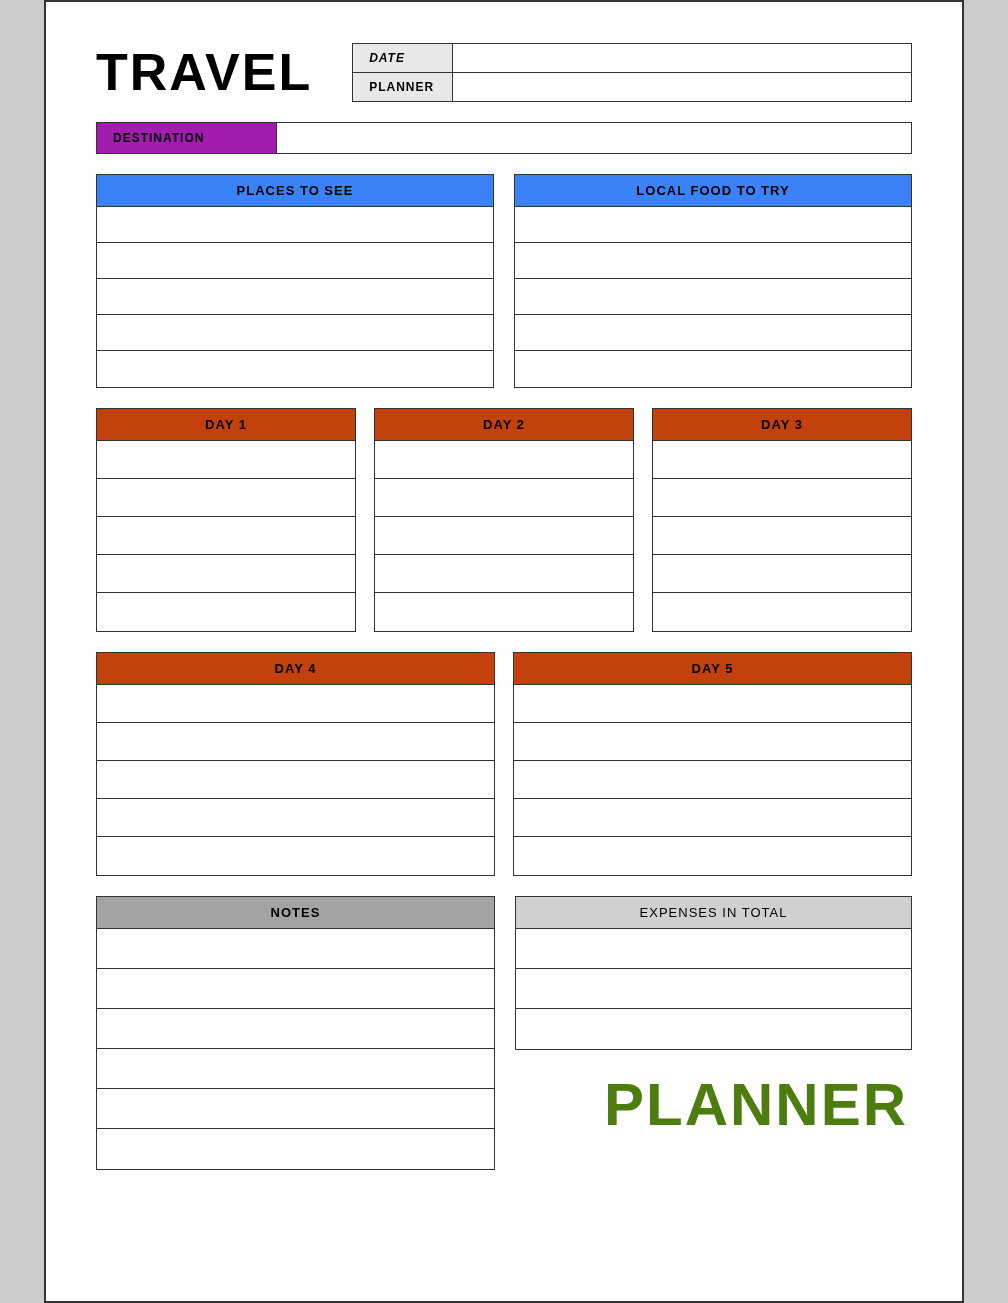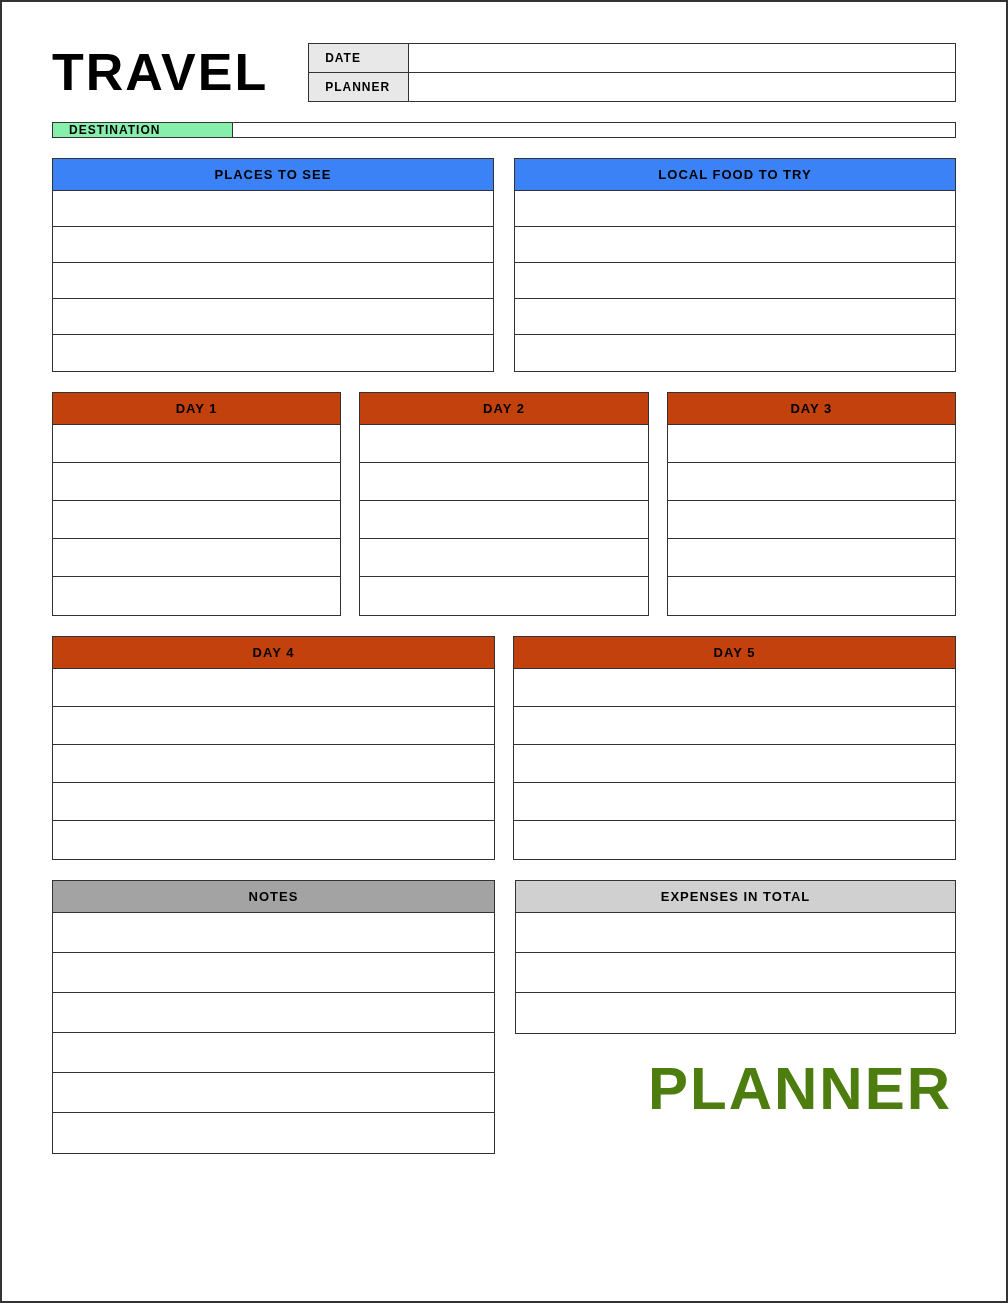"TRAVEL" .page { width: 1008px -> 920px }
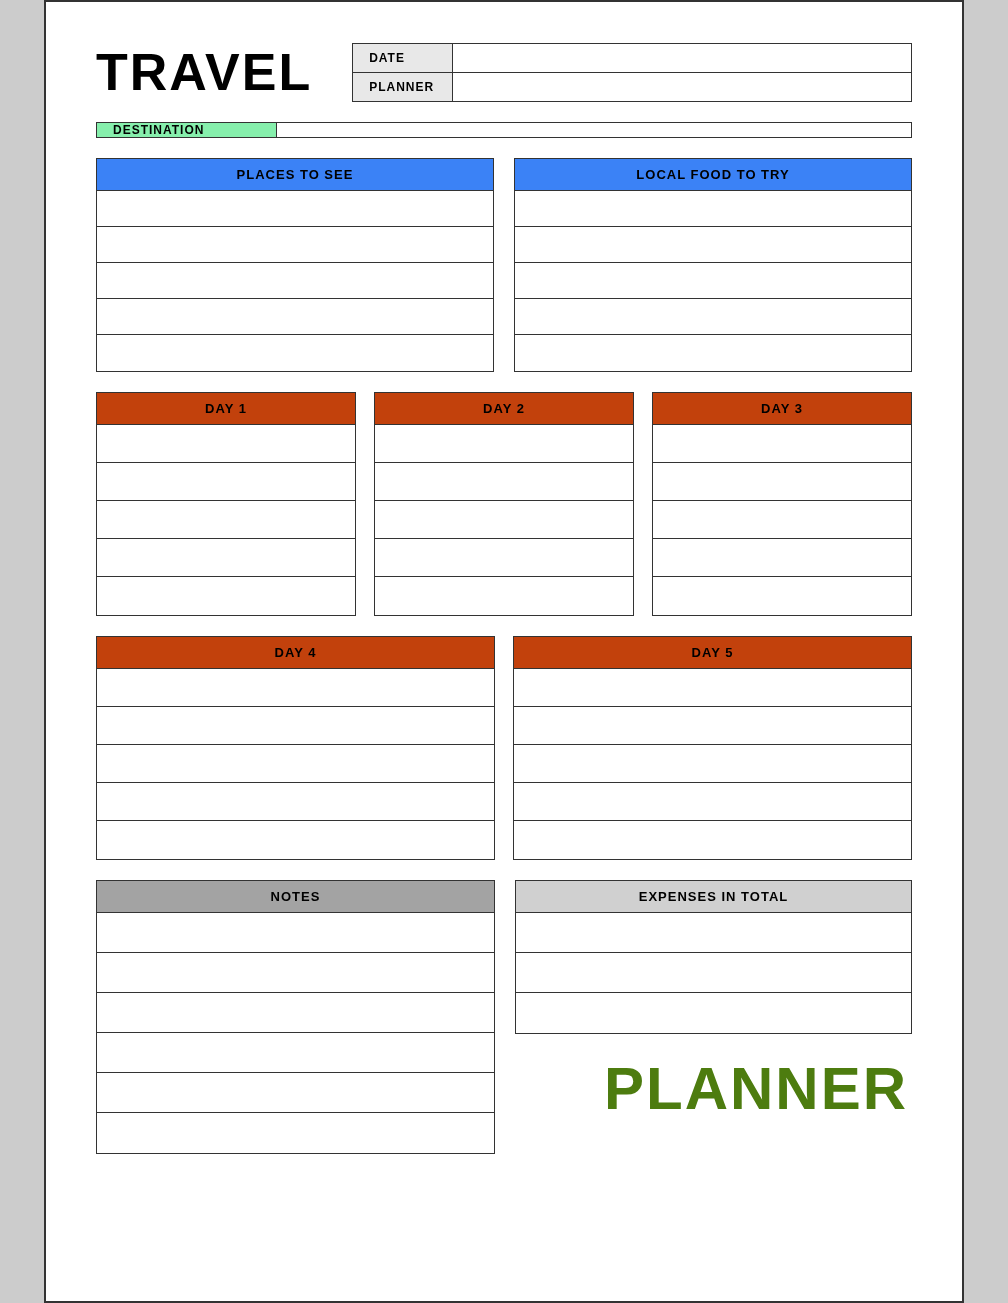"DATE" .date-row { font-style: none -> italic }
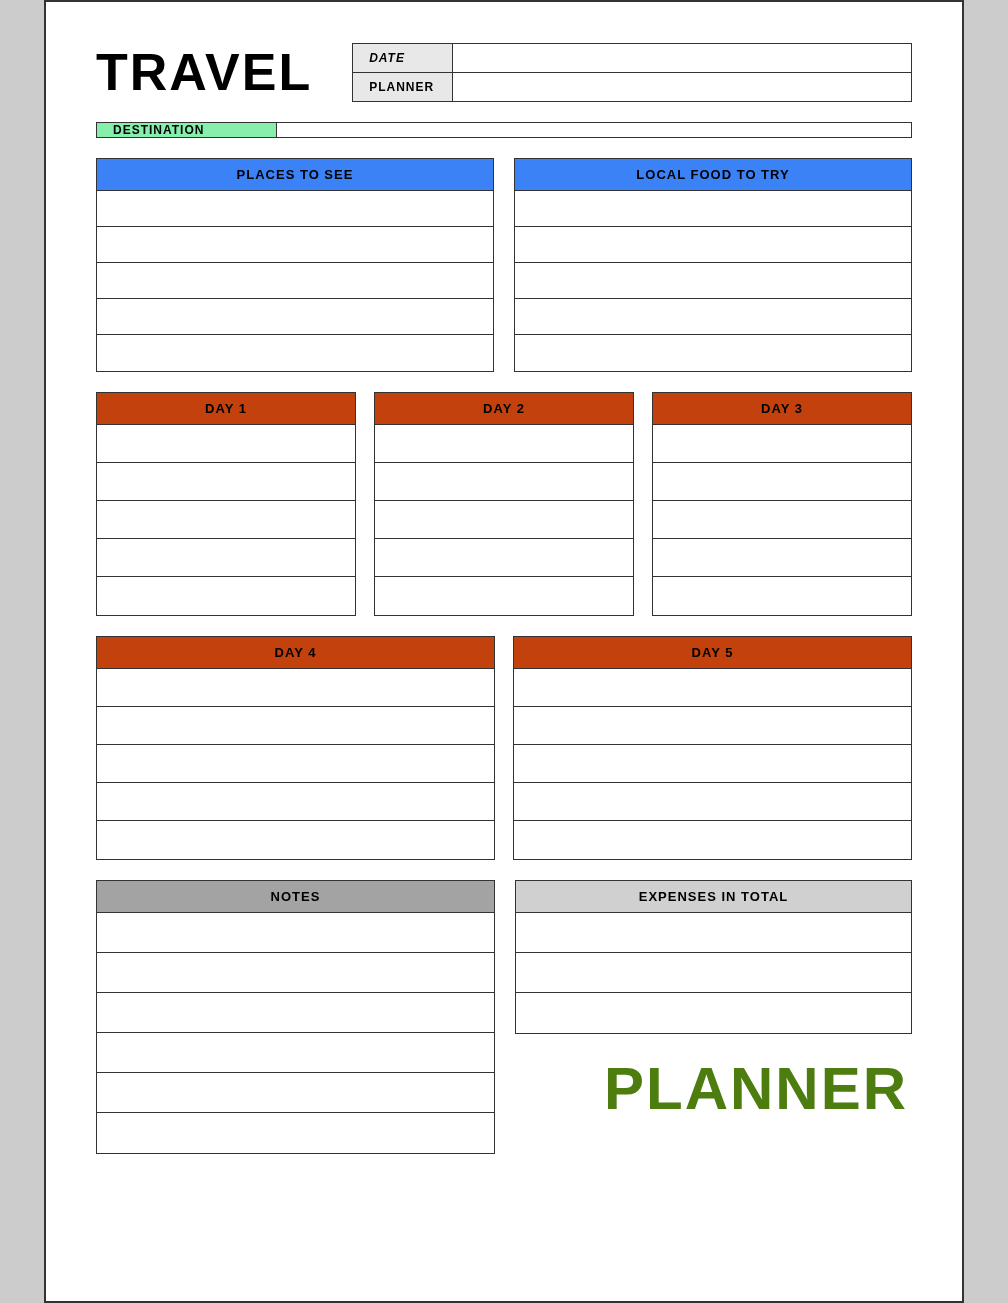"DESTINATION" .destination-label { background: #86efac -> #a21caf; padding: 0 16px -> 8px 16px }
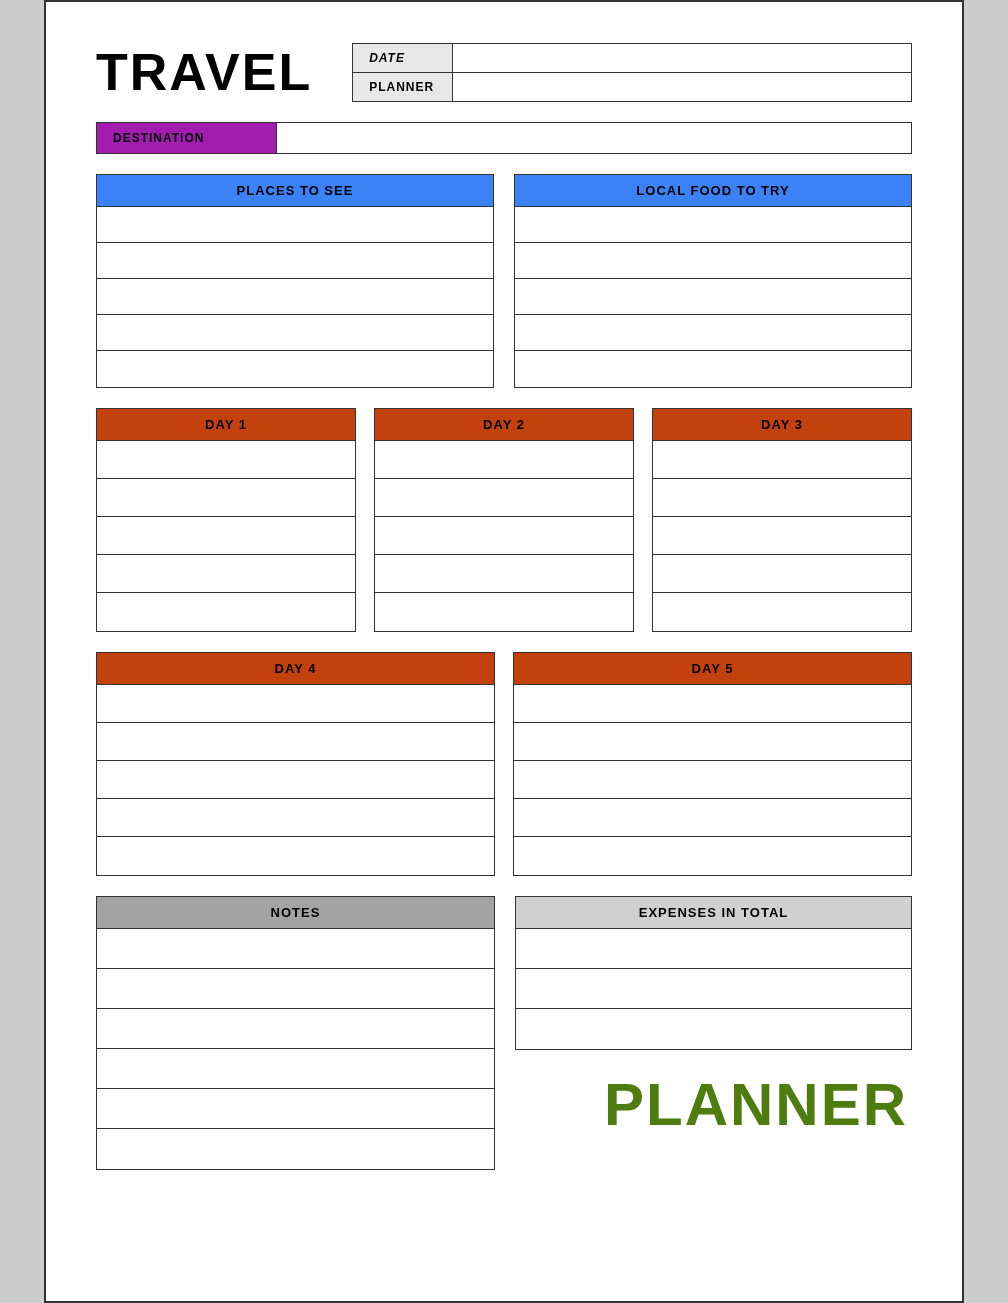"EXPENSES IN TOTAL" .expenses-header { font-weight: bold -> normal }
